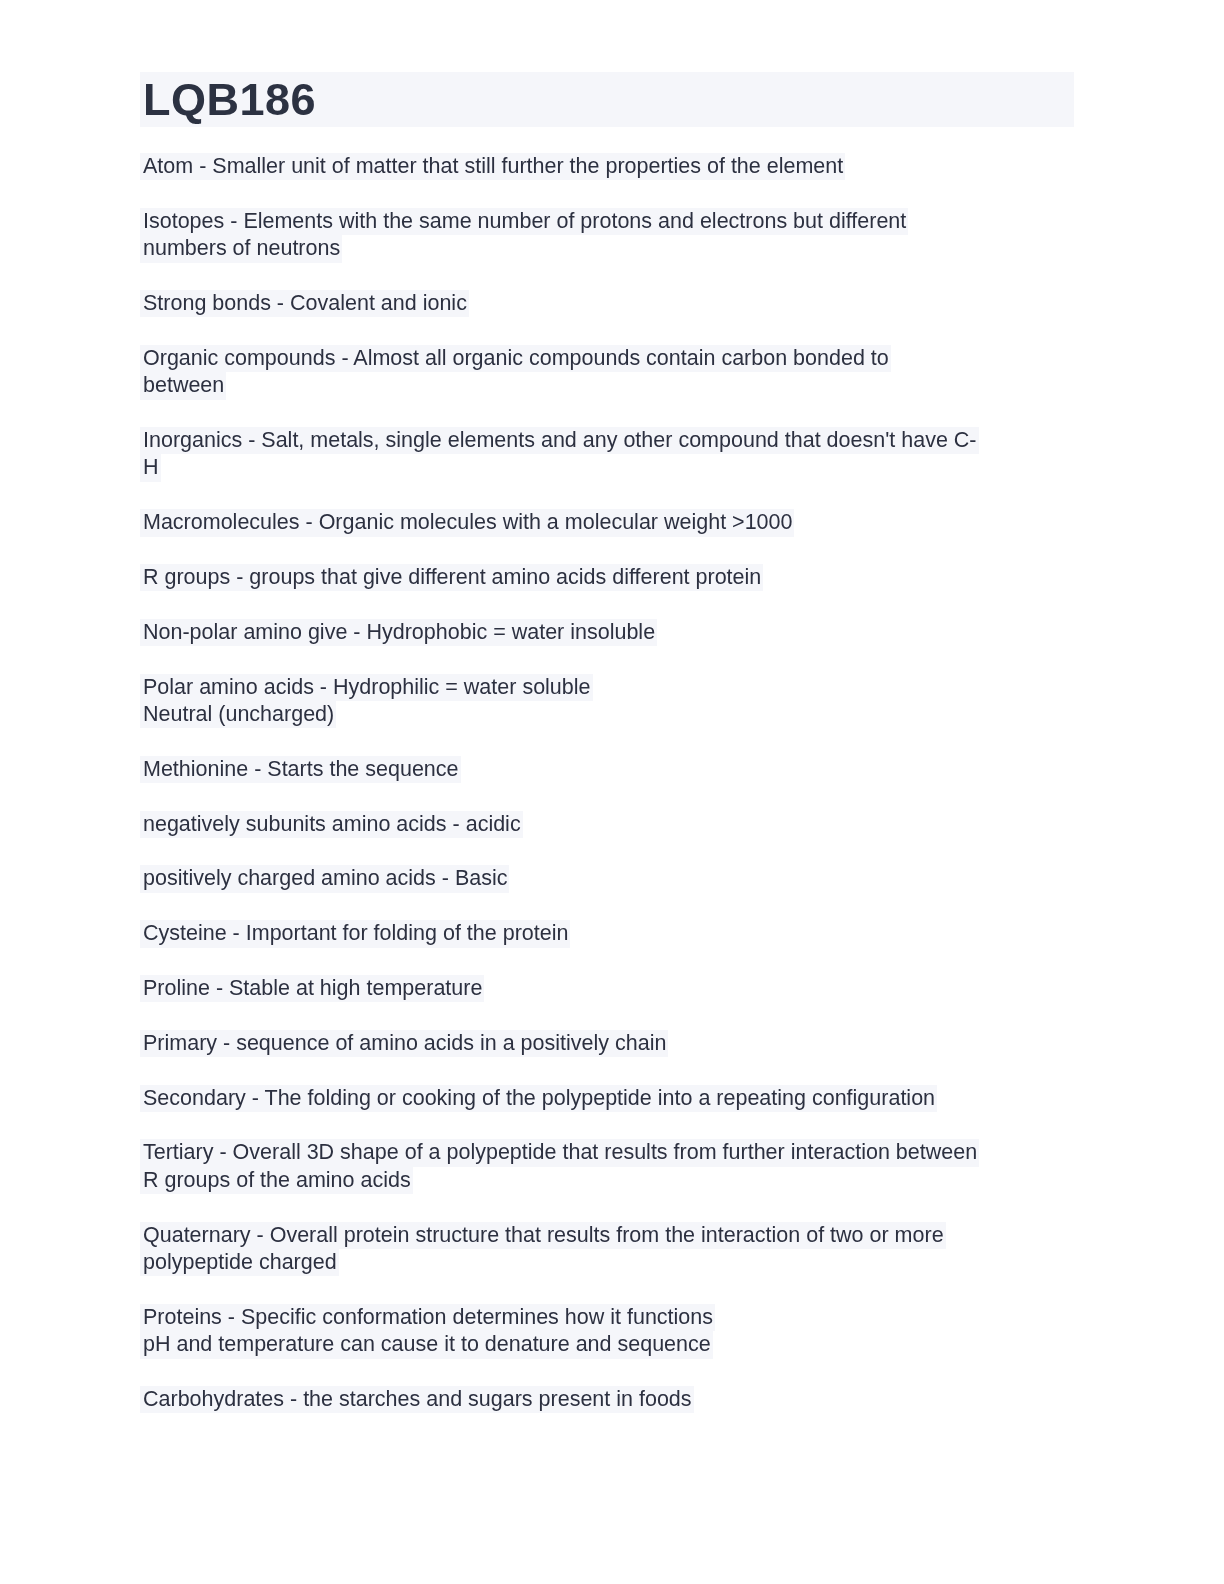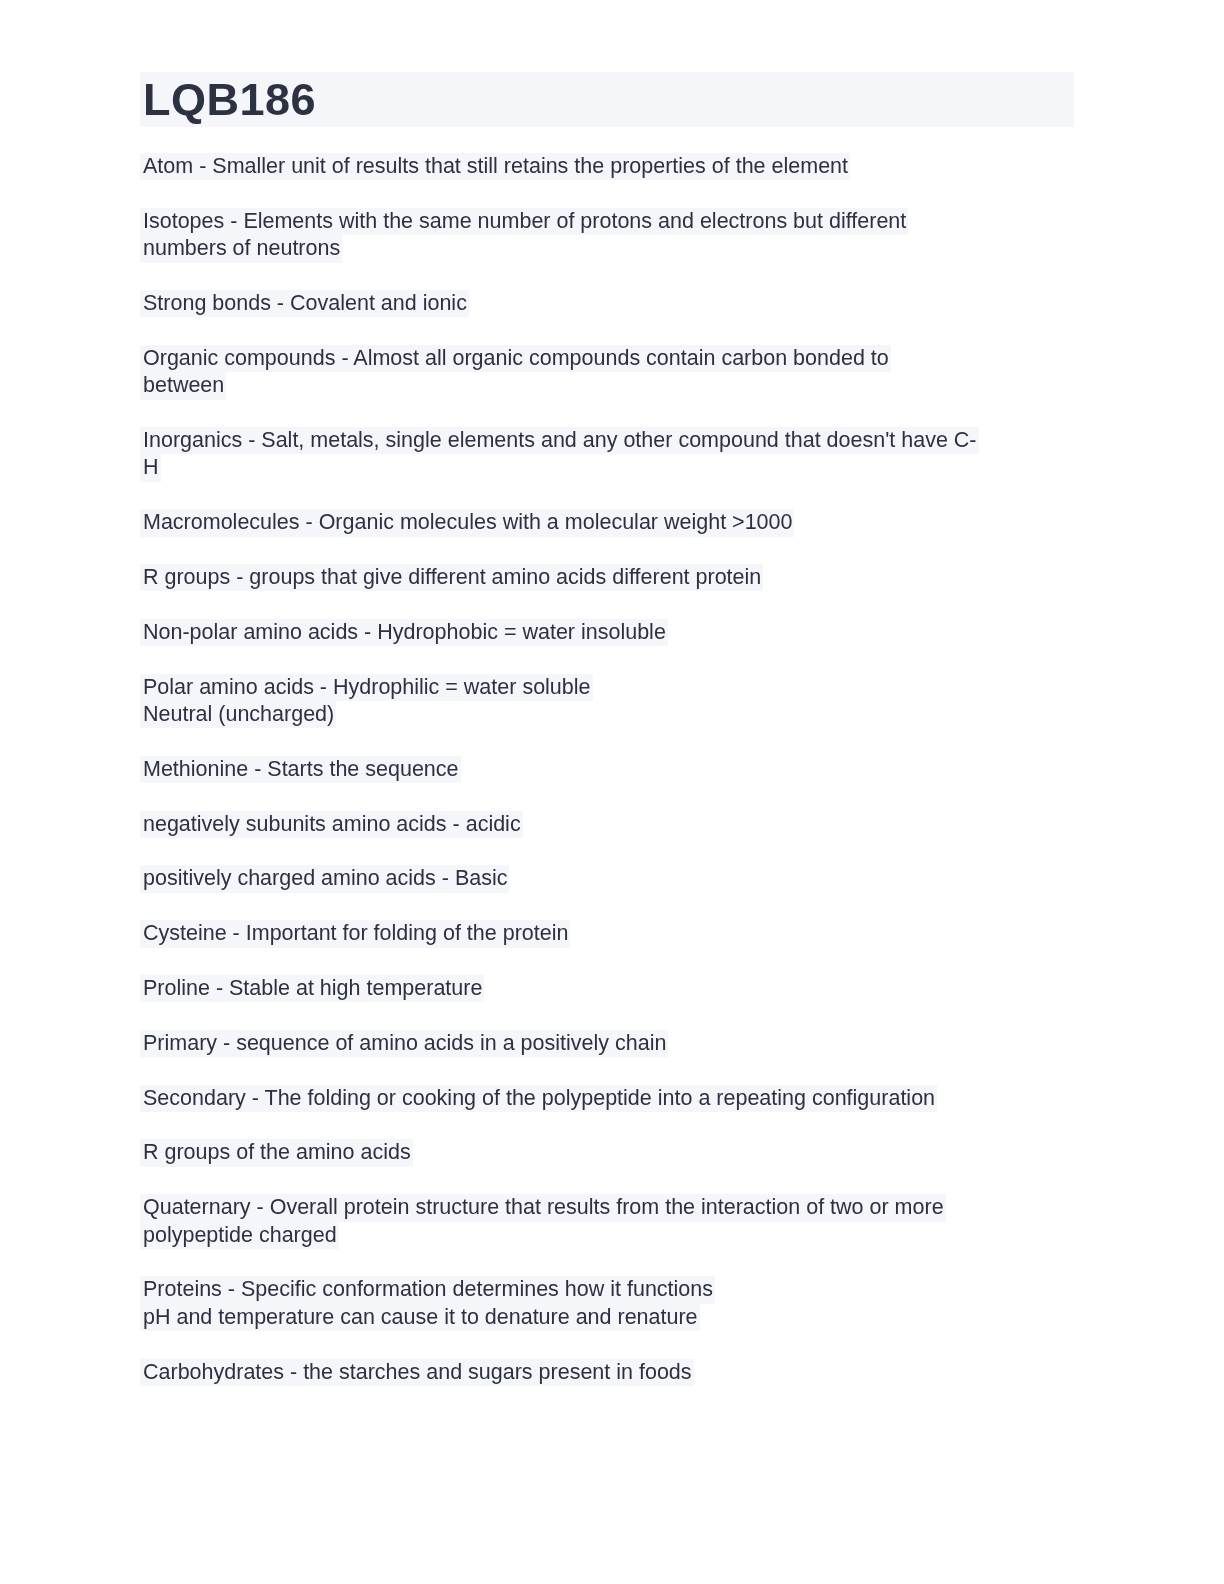"Atom - Smaller unit of" span.line { text: results that still retains -> matter that still further }
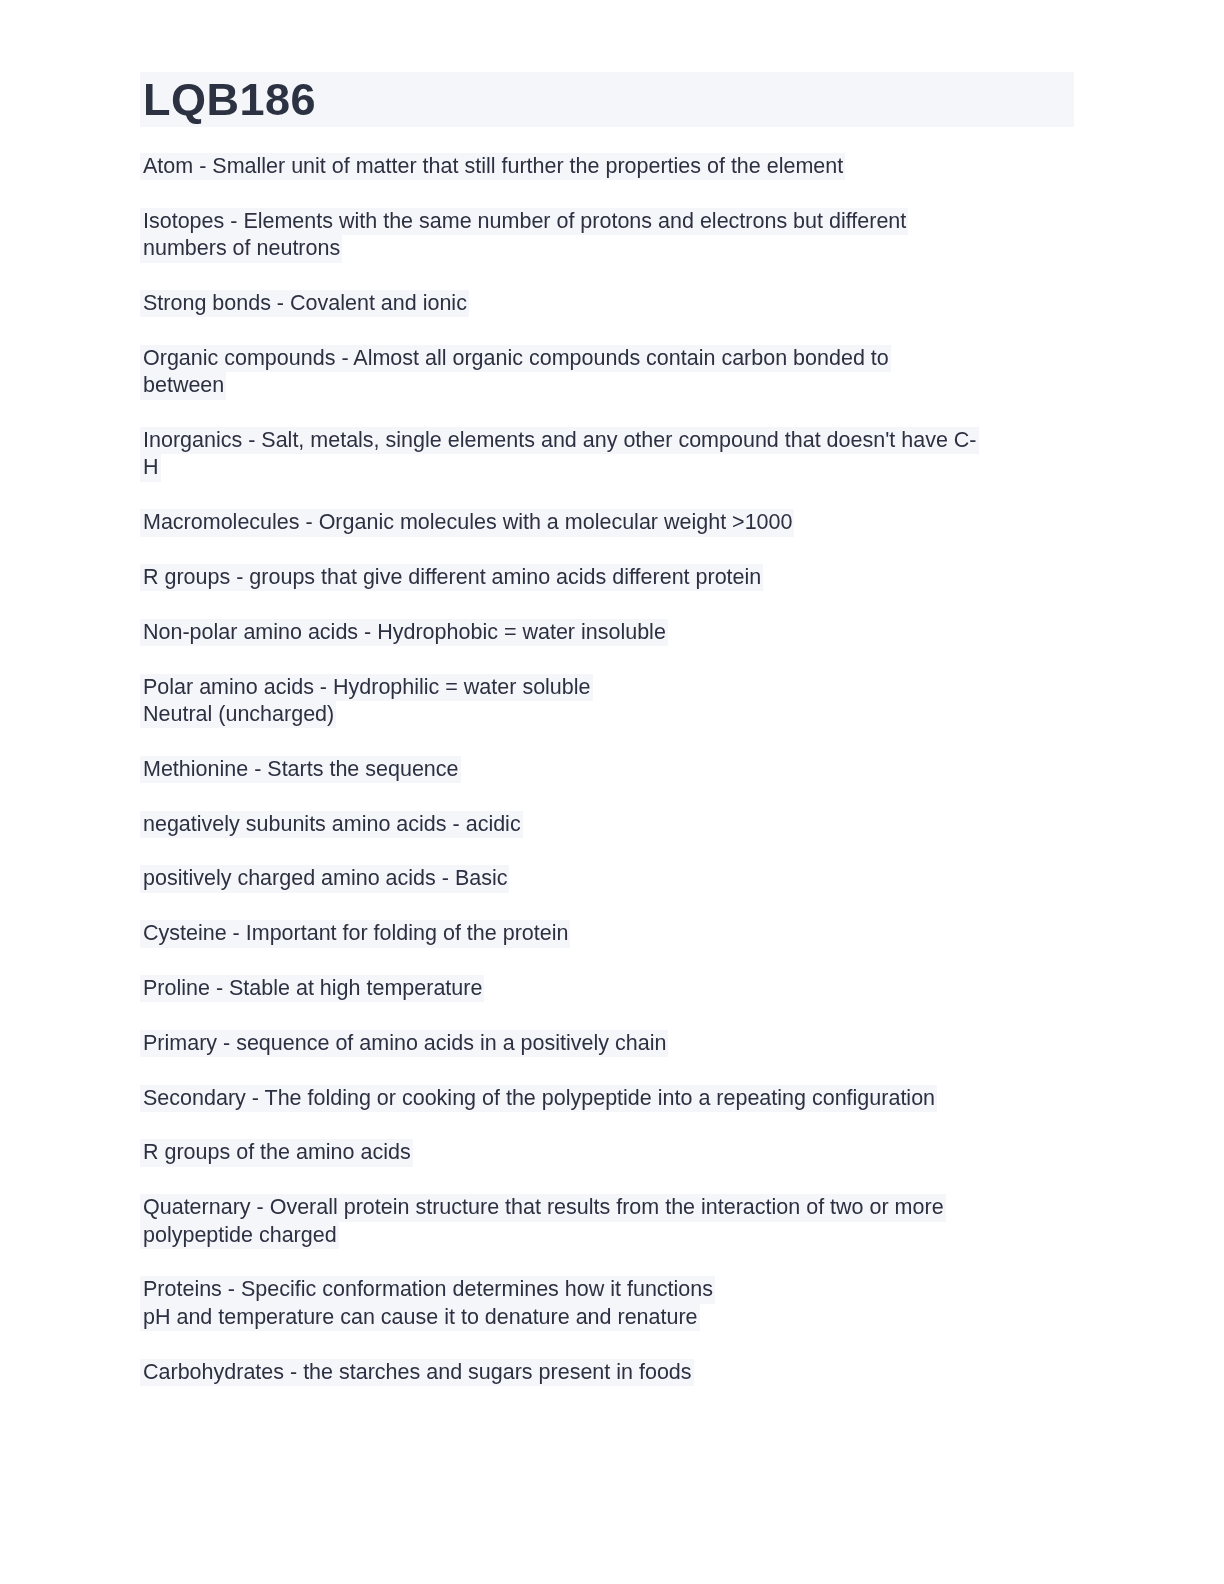"Non-polar amino acids - Hydrophobic" span.line { text: acids -> give }
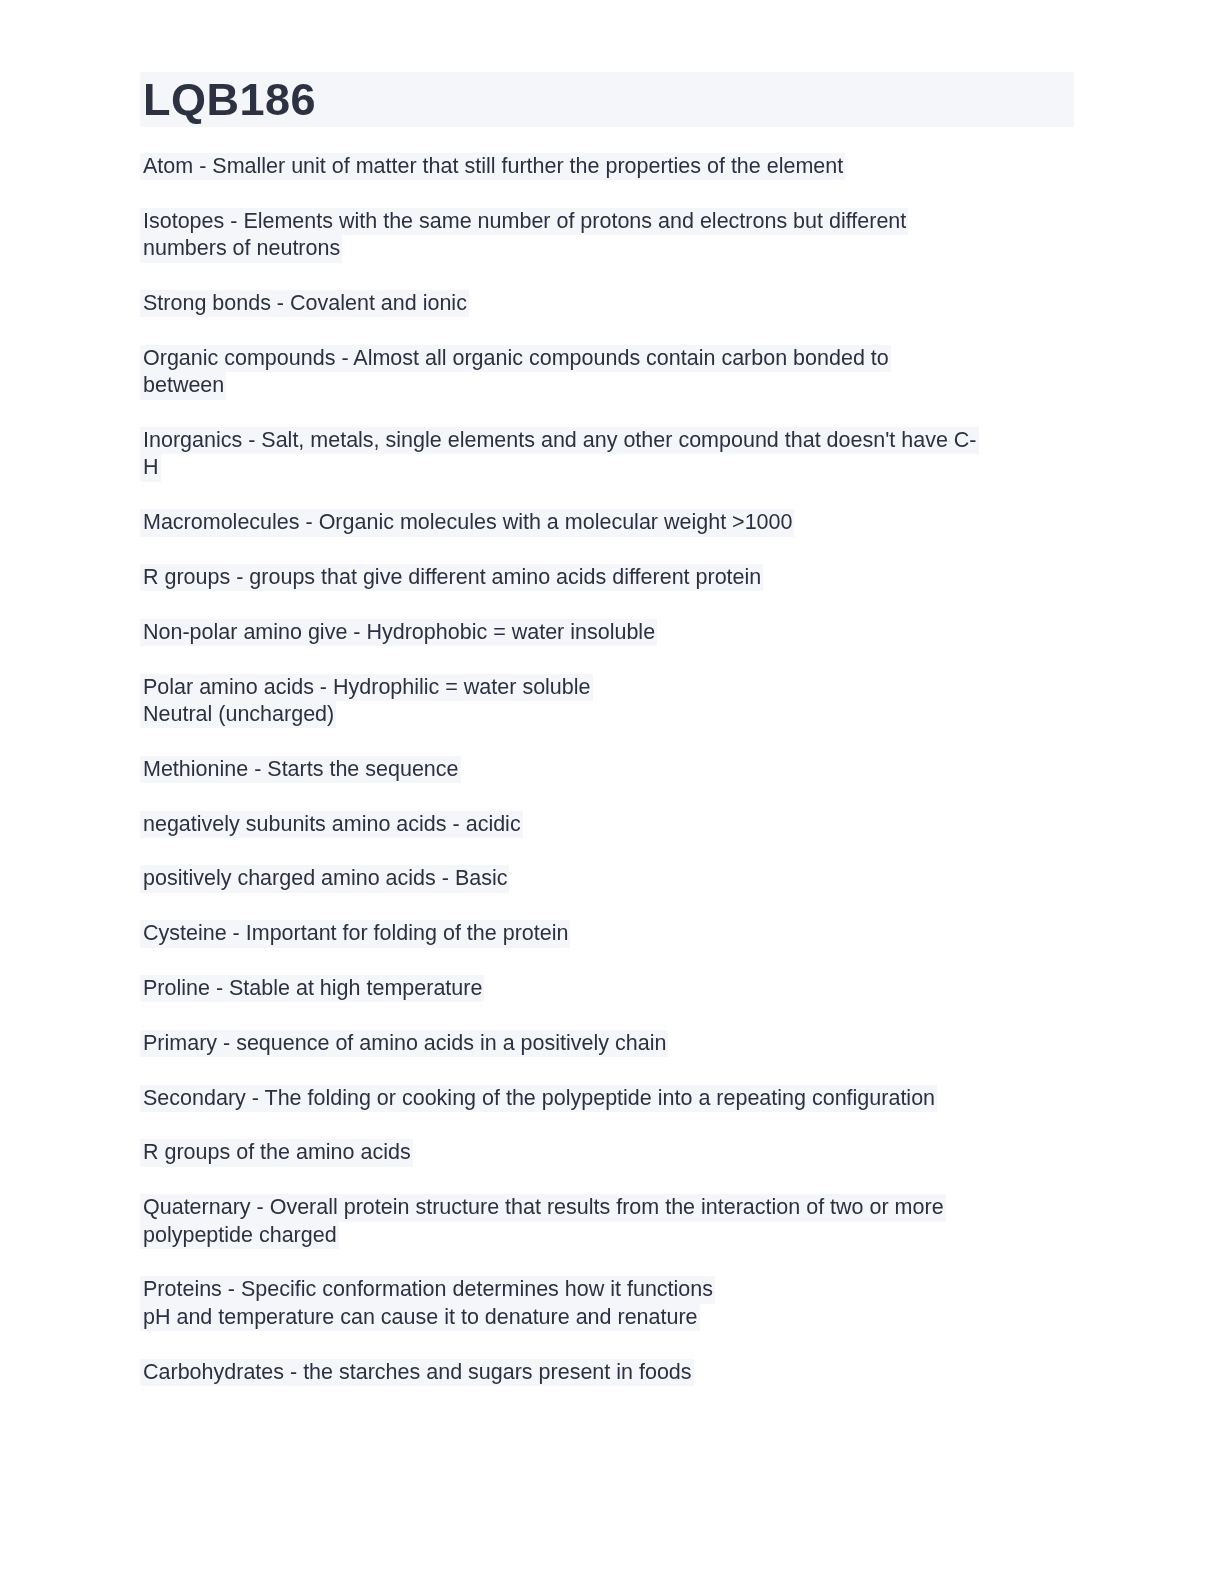"Tertiary - Overall 3D shape" span.line-wrap { html: none -> <span><span>Tertiary - Overall 3D shape of a polypeptide that results from further interaction between</span></span> }
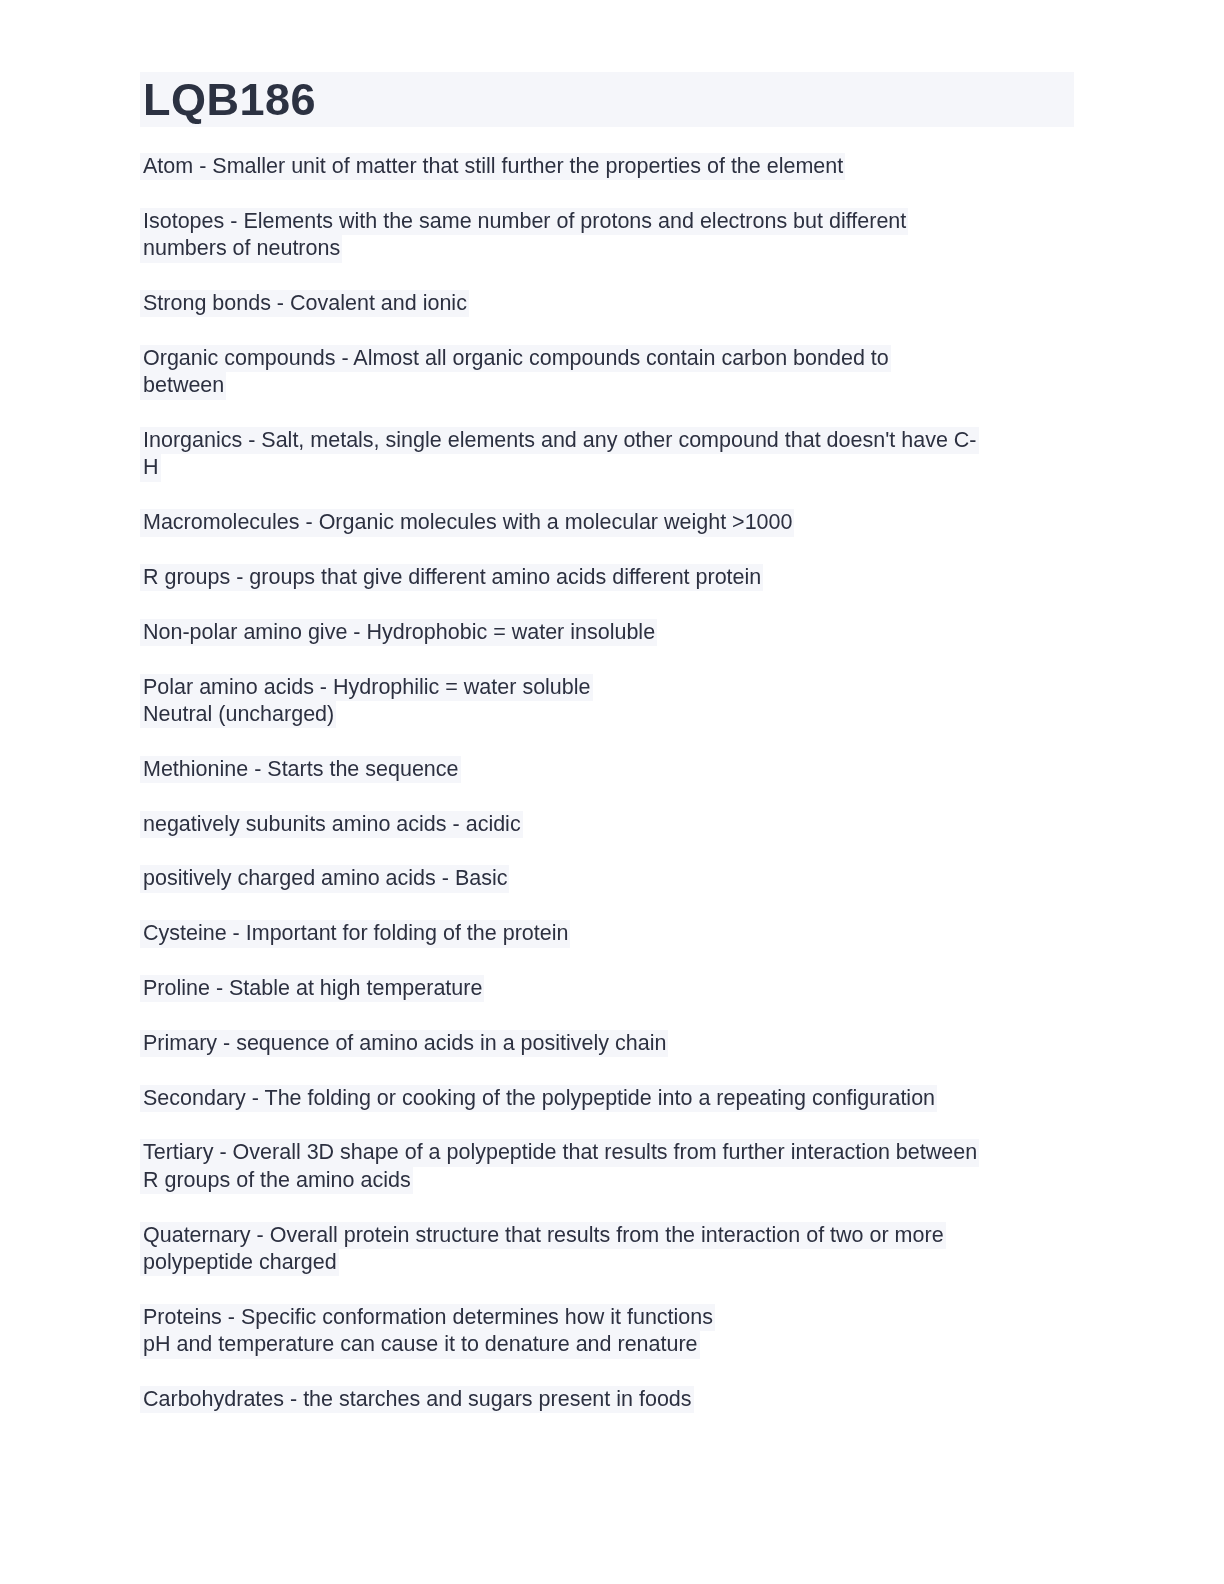"pH and temperature can cause" span.line { text: renature -> sequence }
